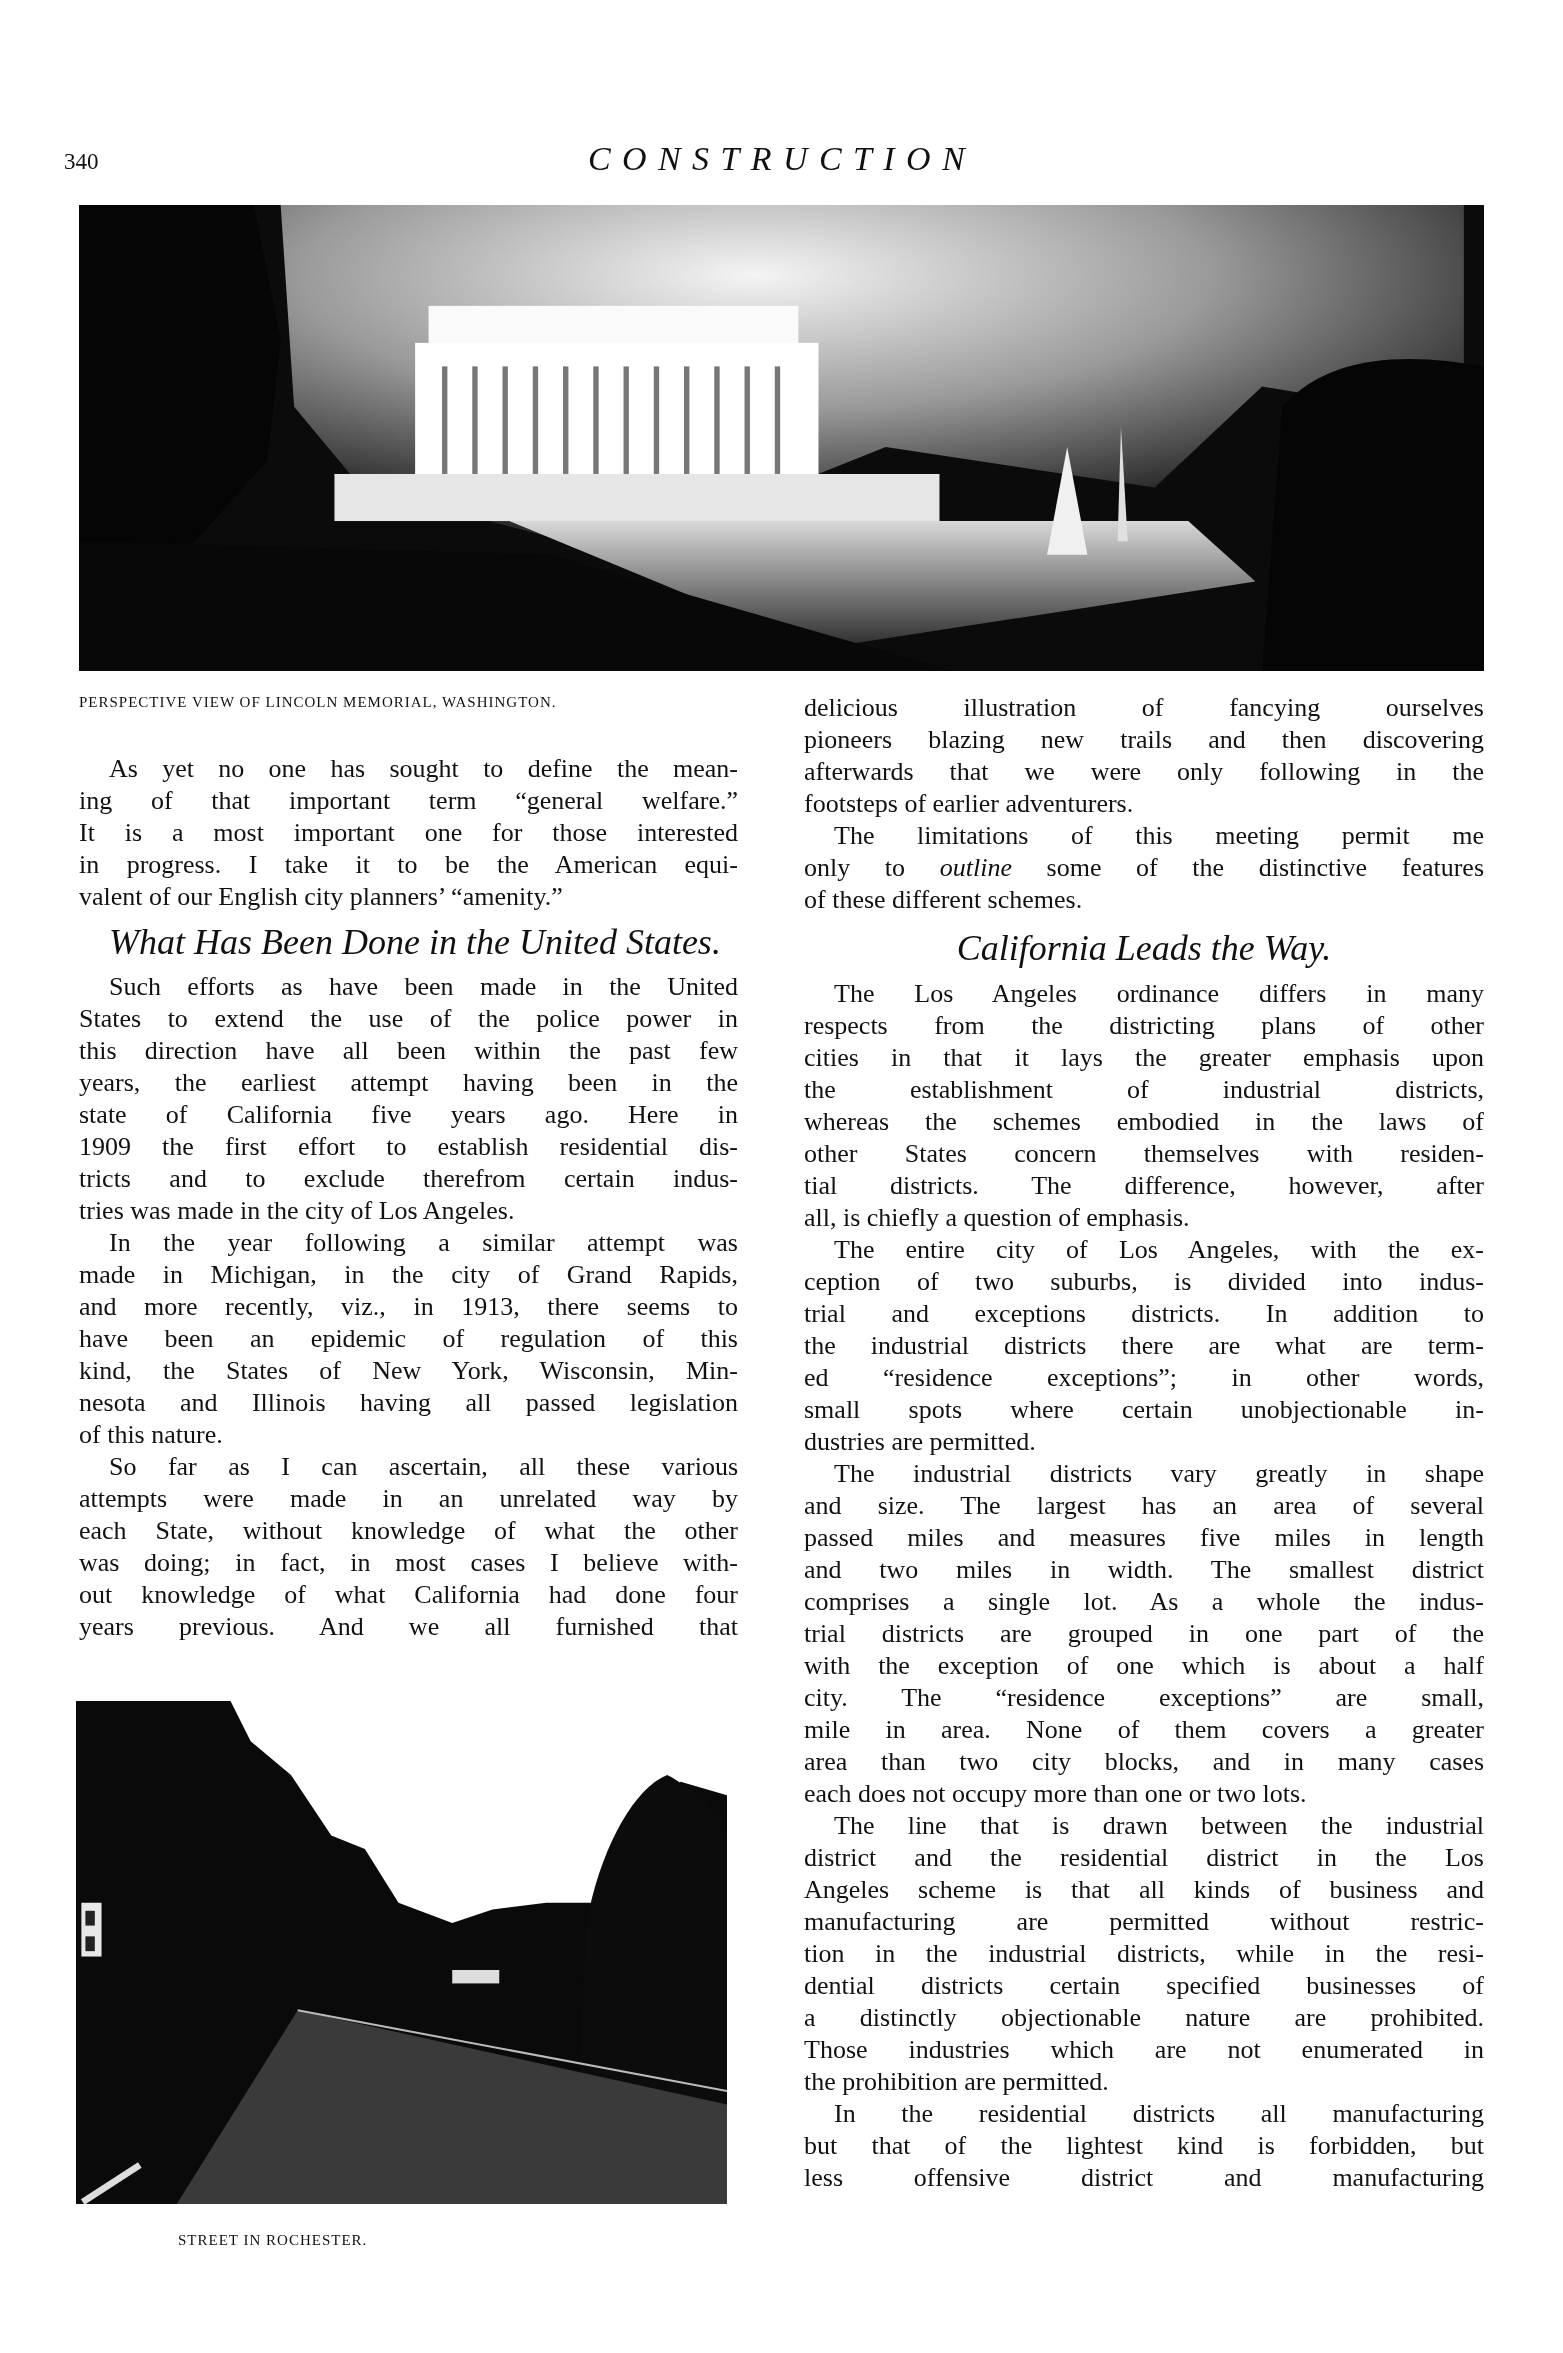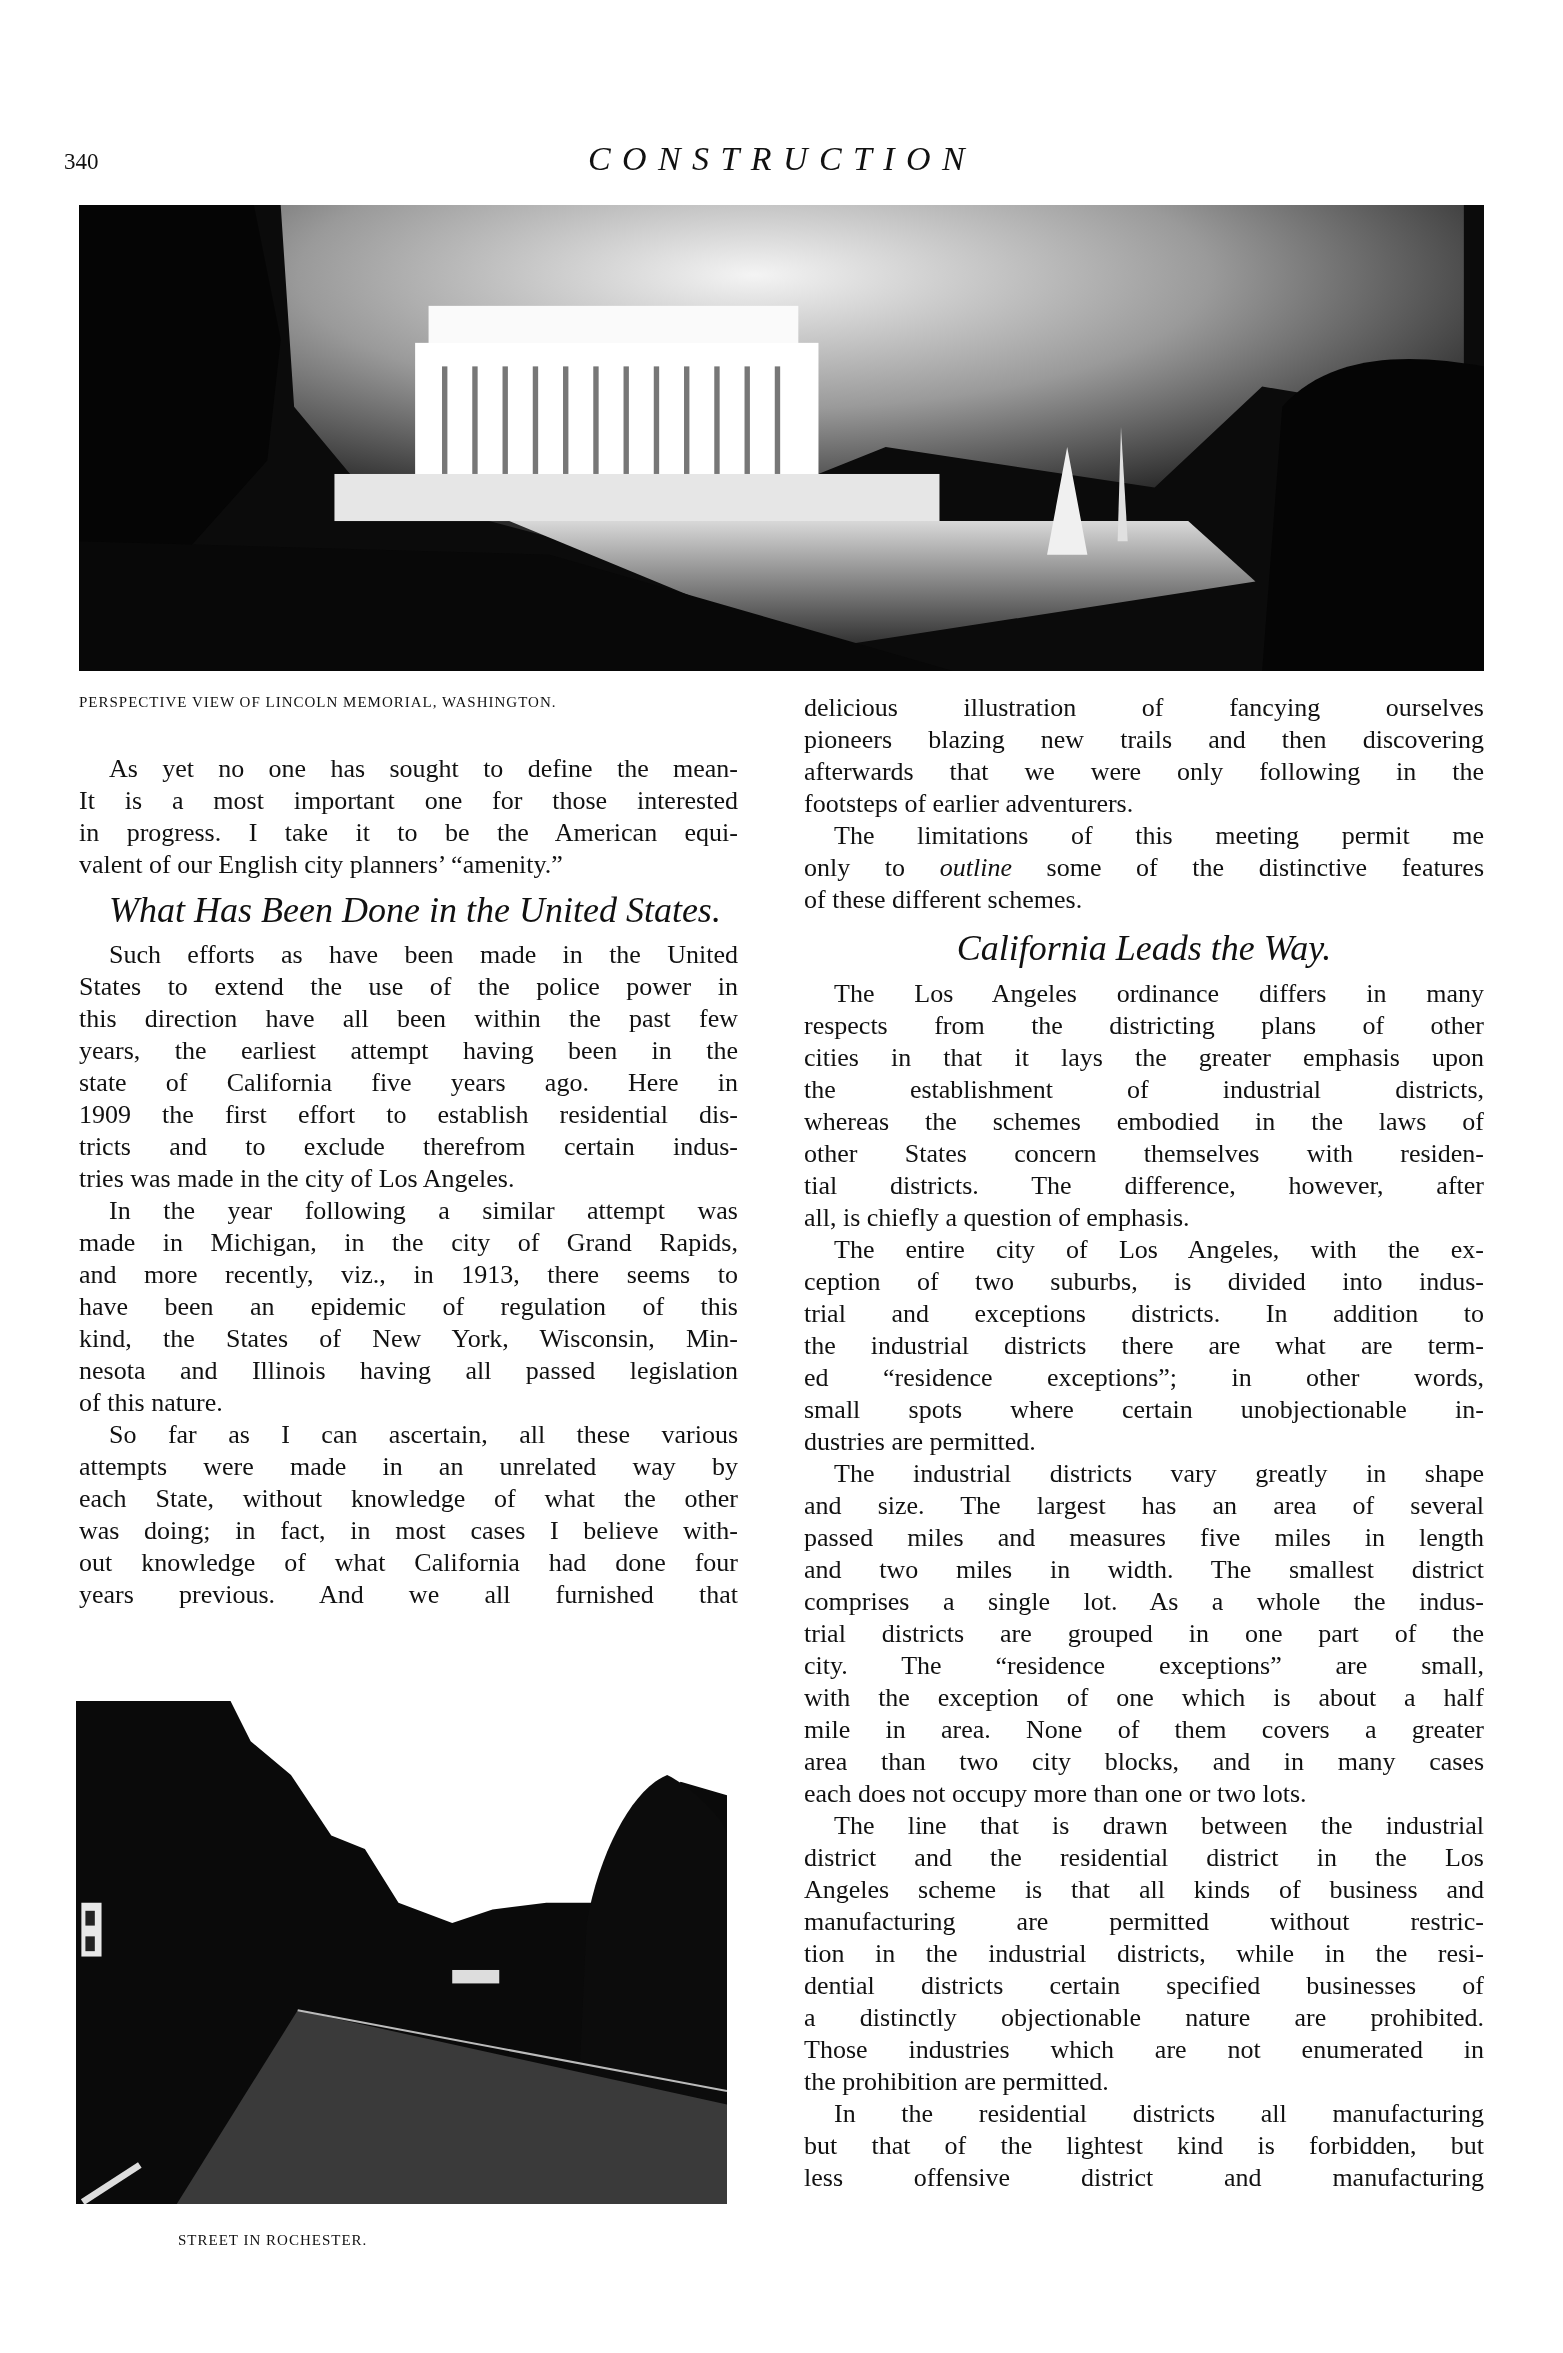"ing of that important term" div.line { html: none -> <div>ing of that important term “general welfare.”</div> }
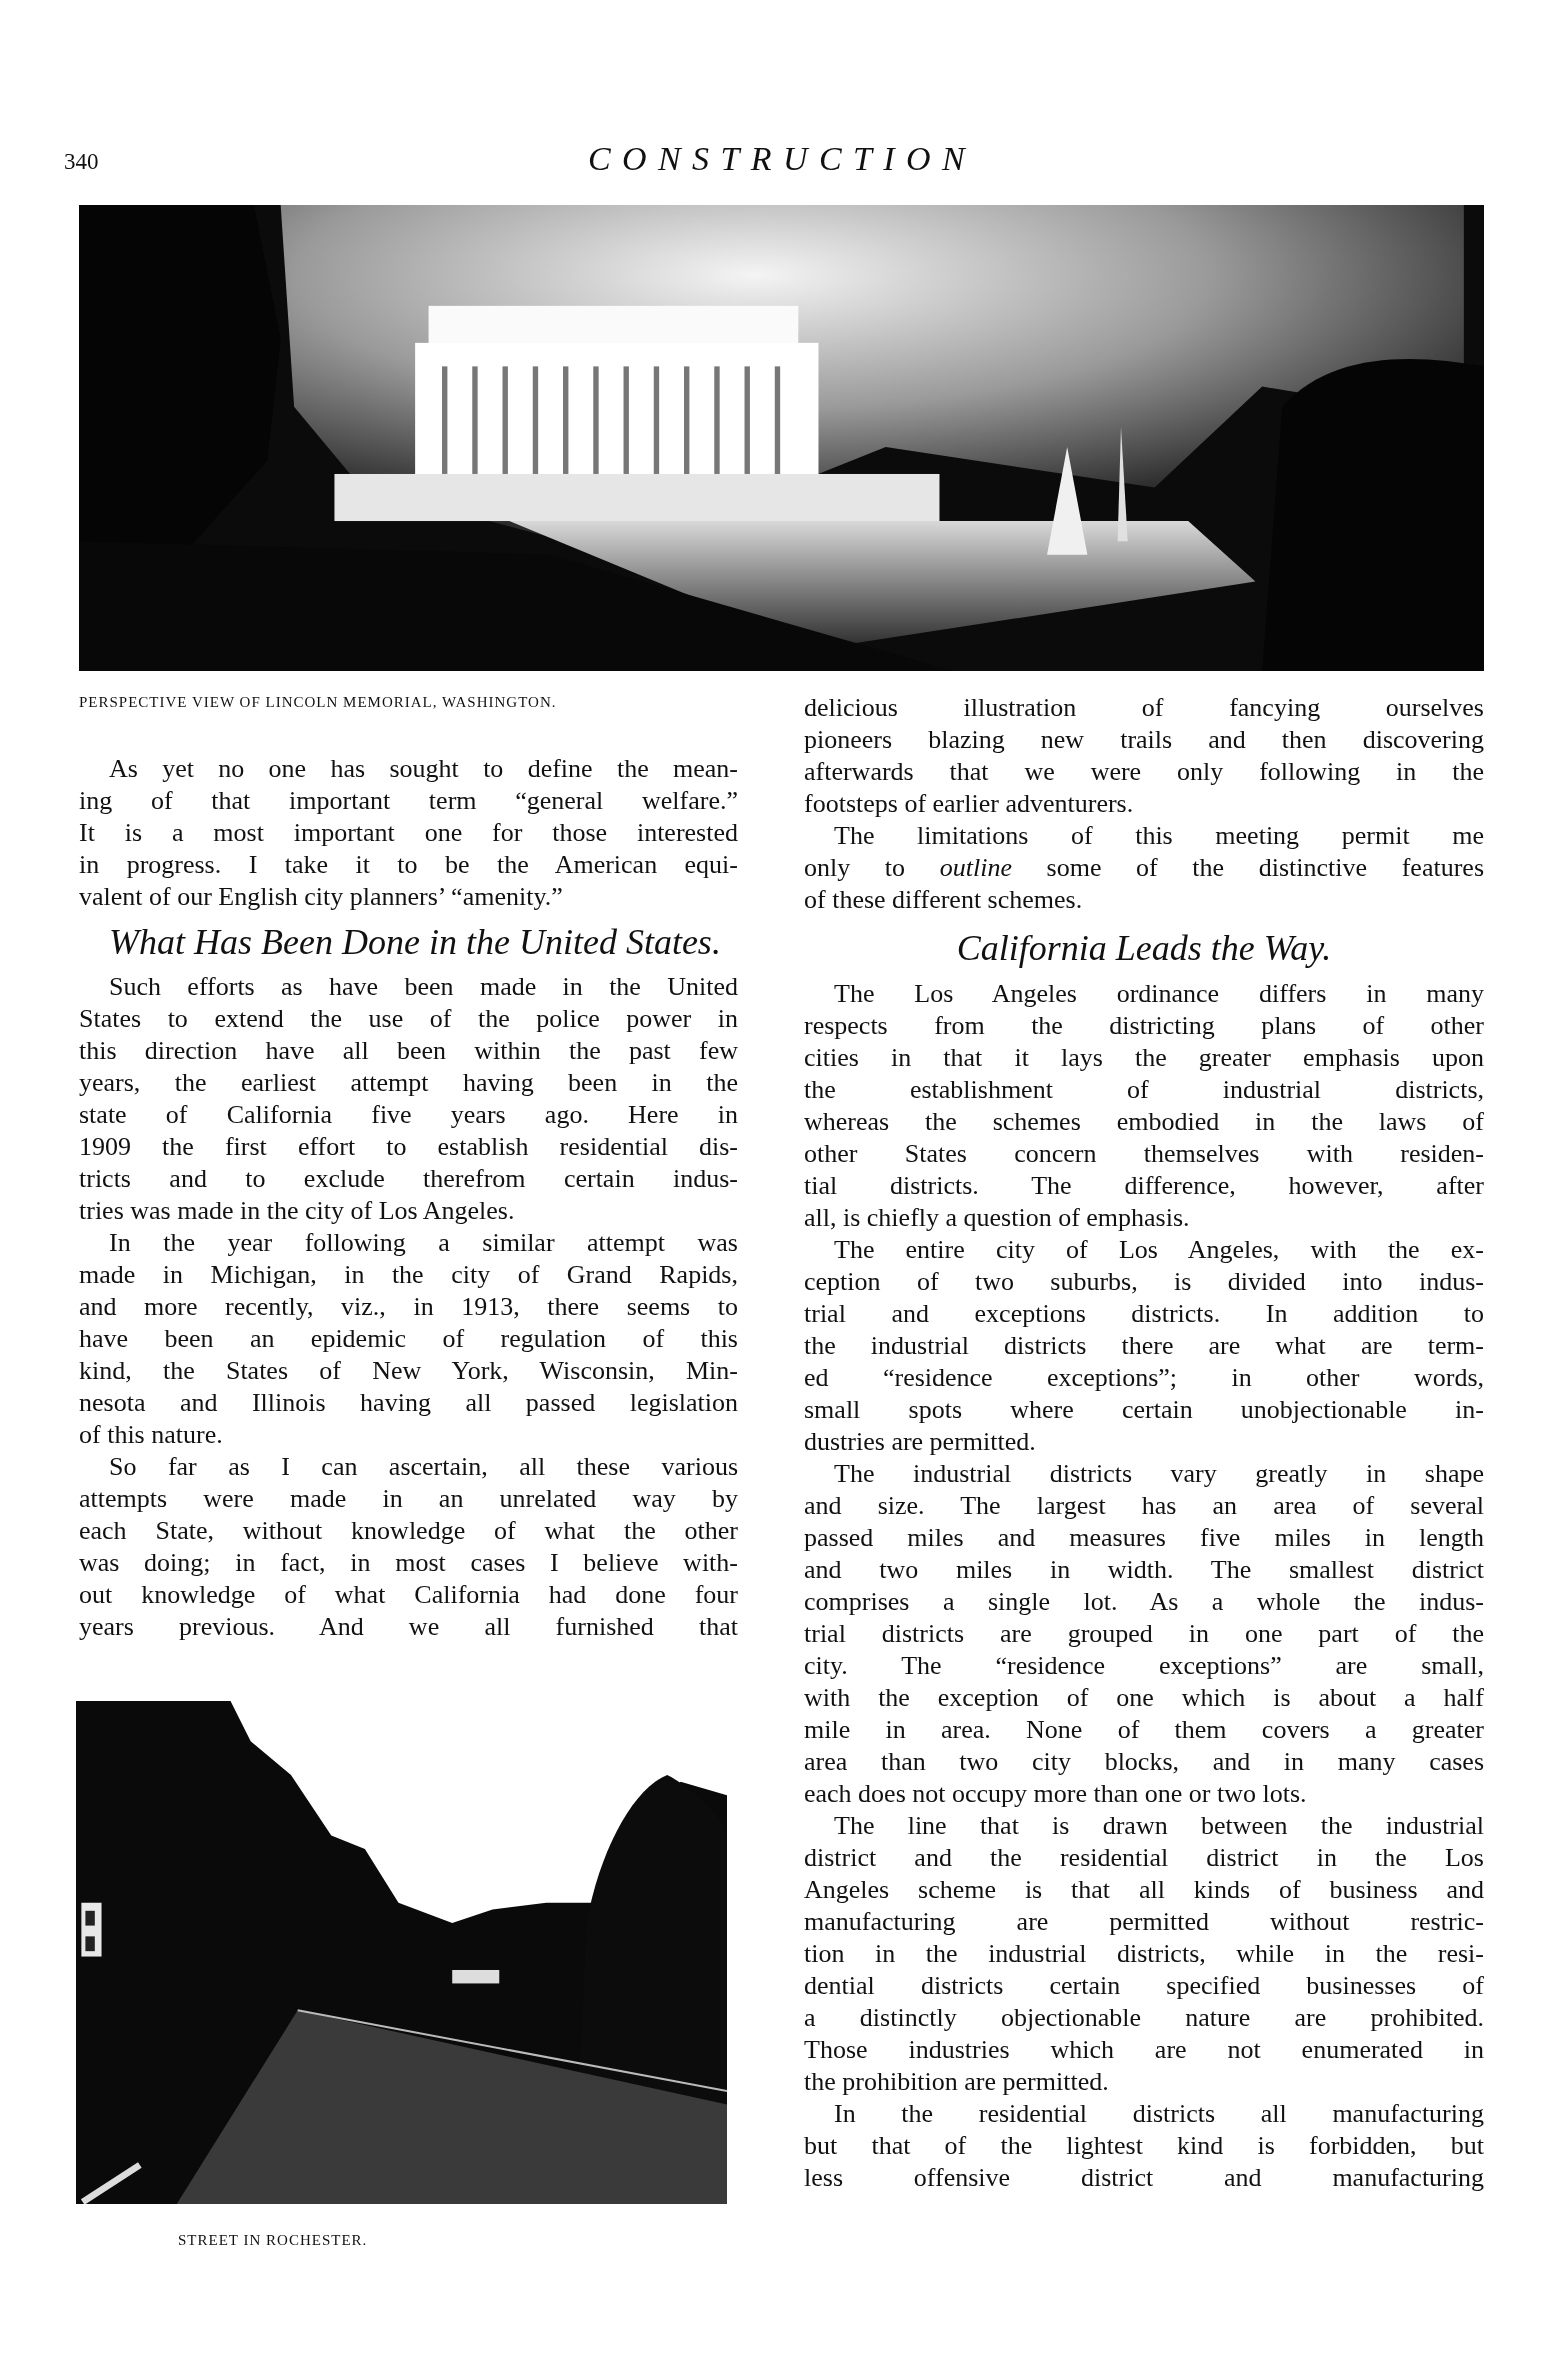"city. The “residence exceptions” are" div.line { order: before "with the exception of one" -> after "with the exception of one" }
